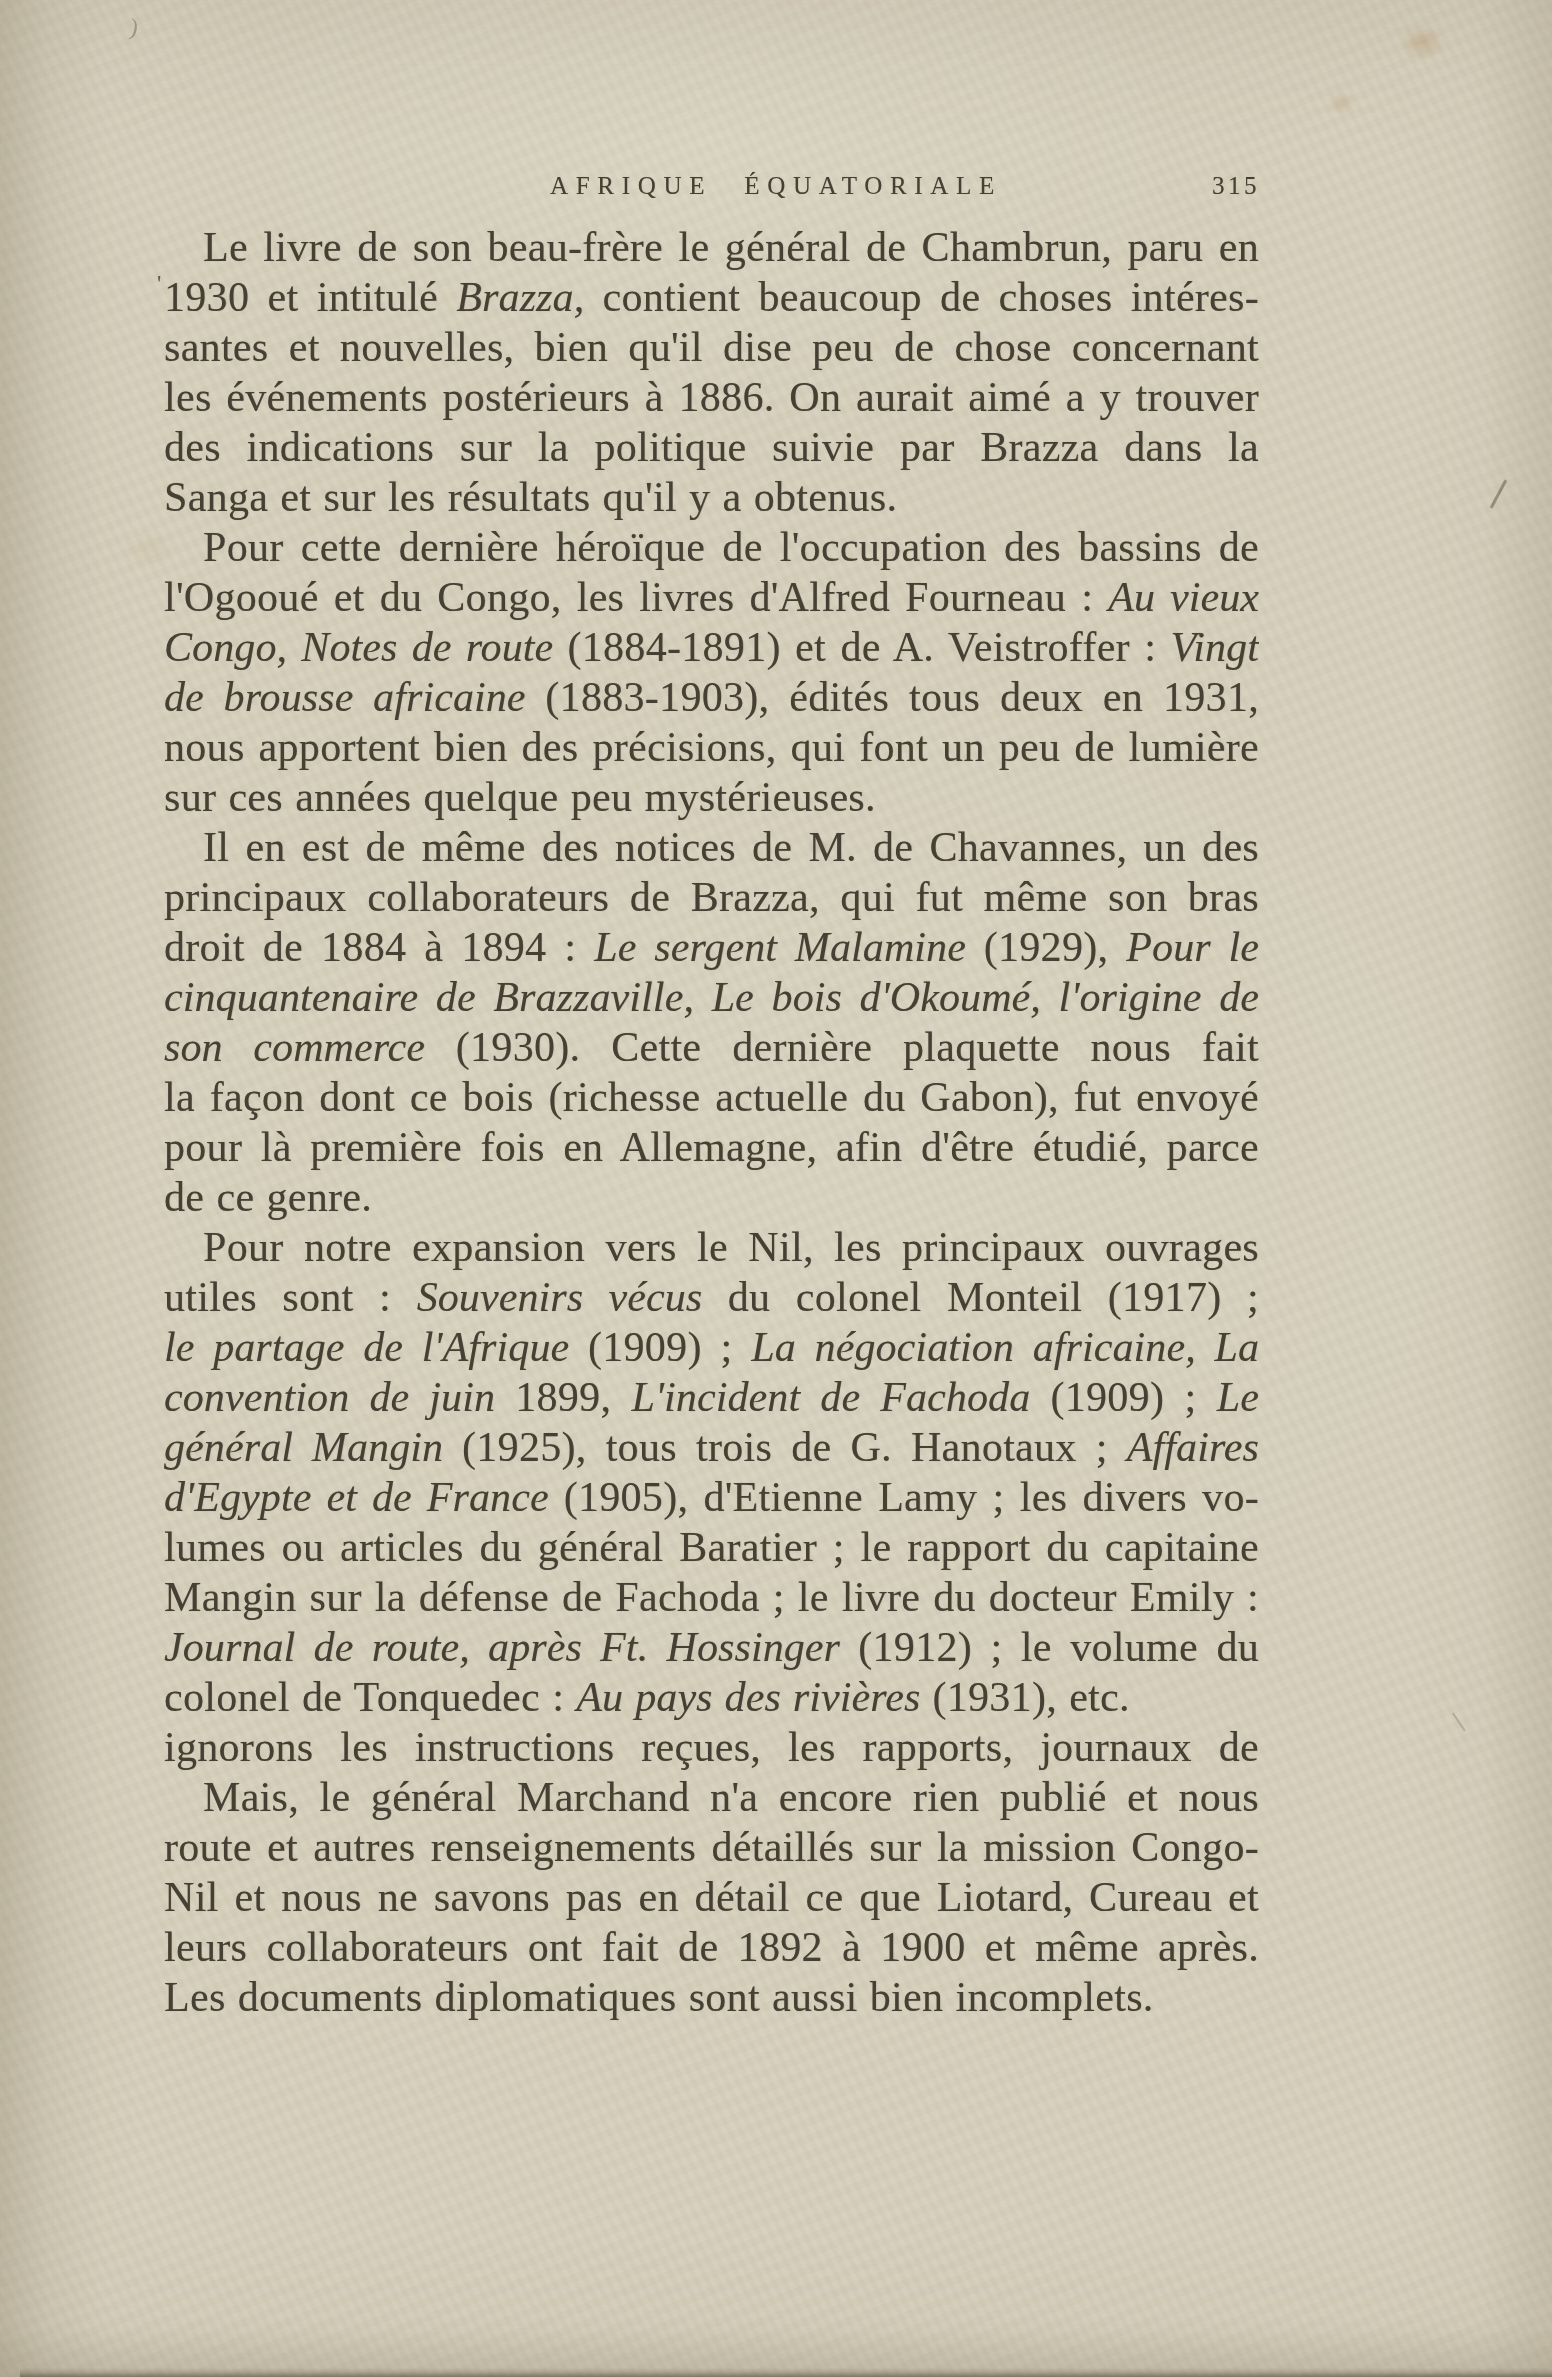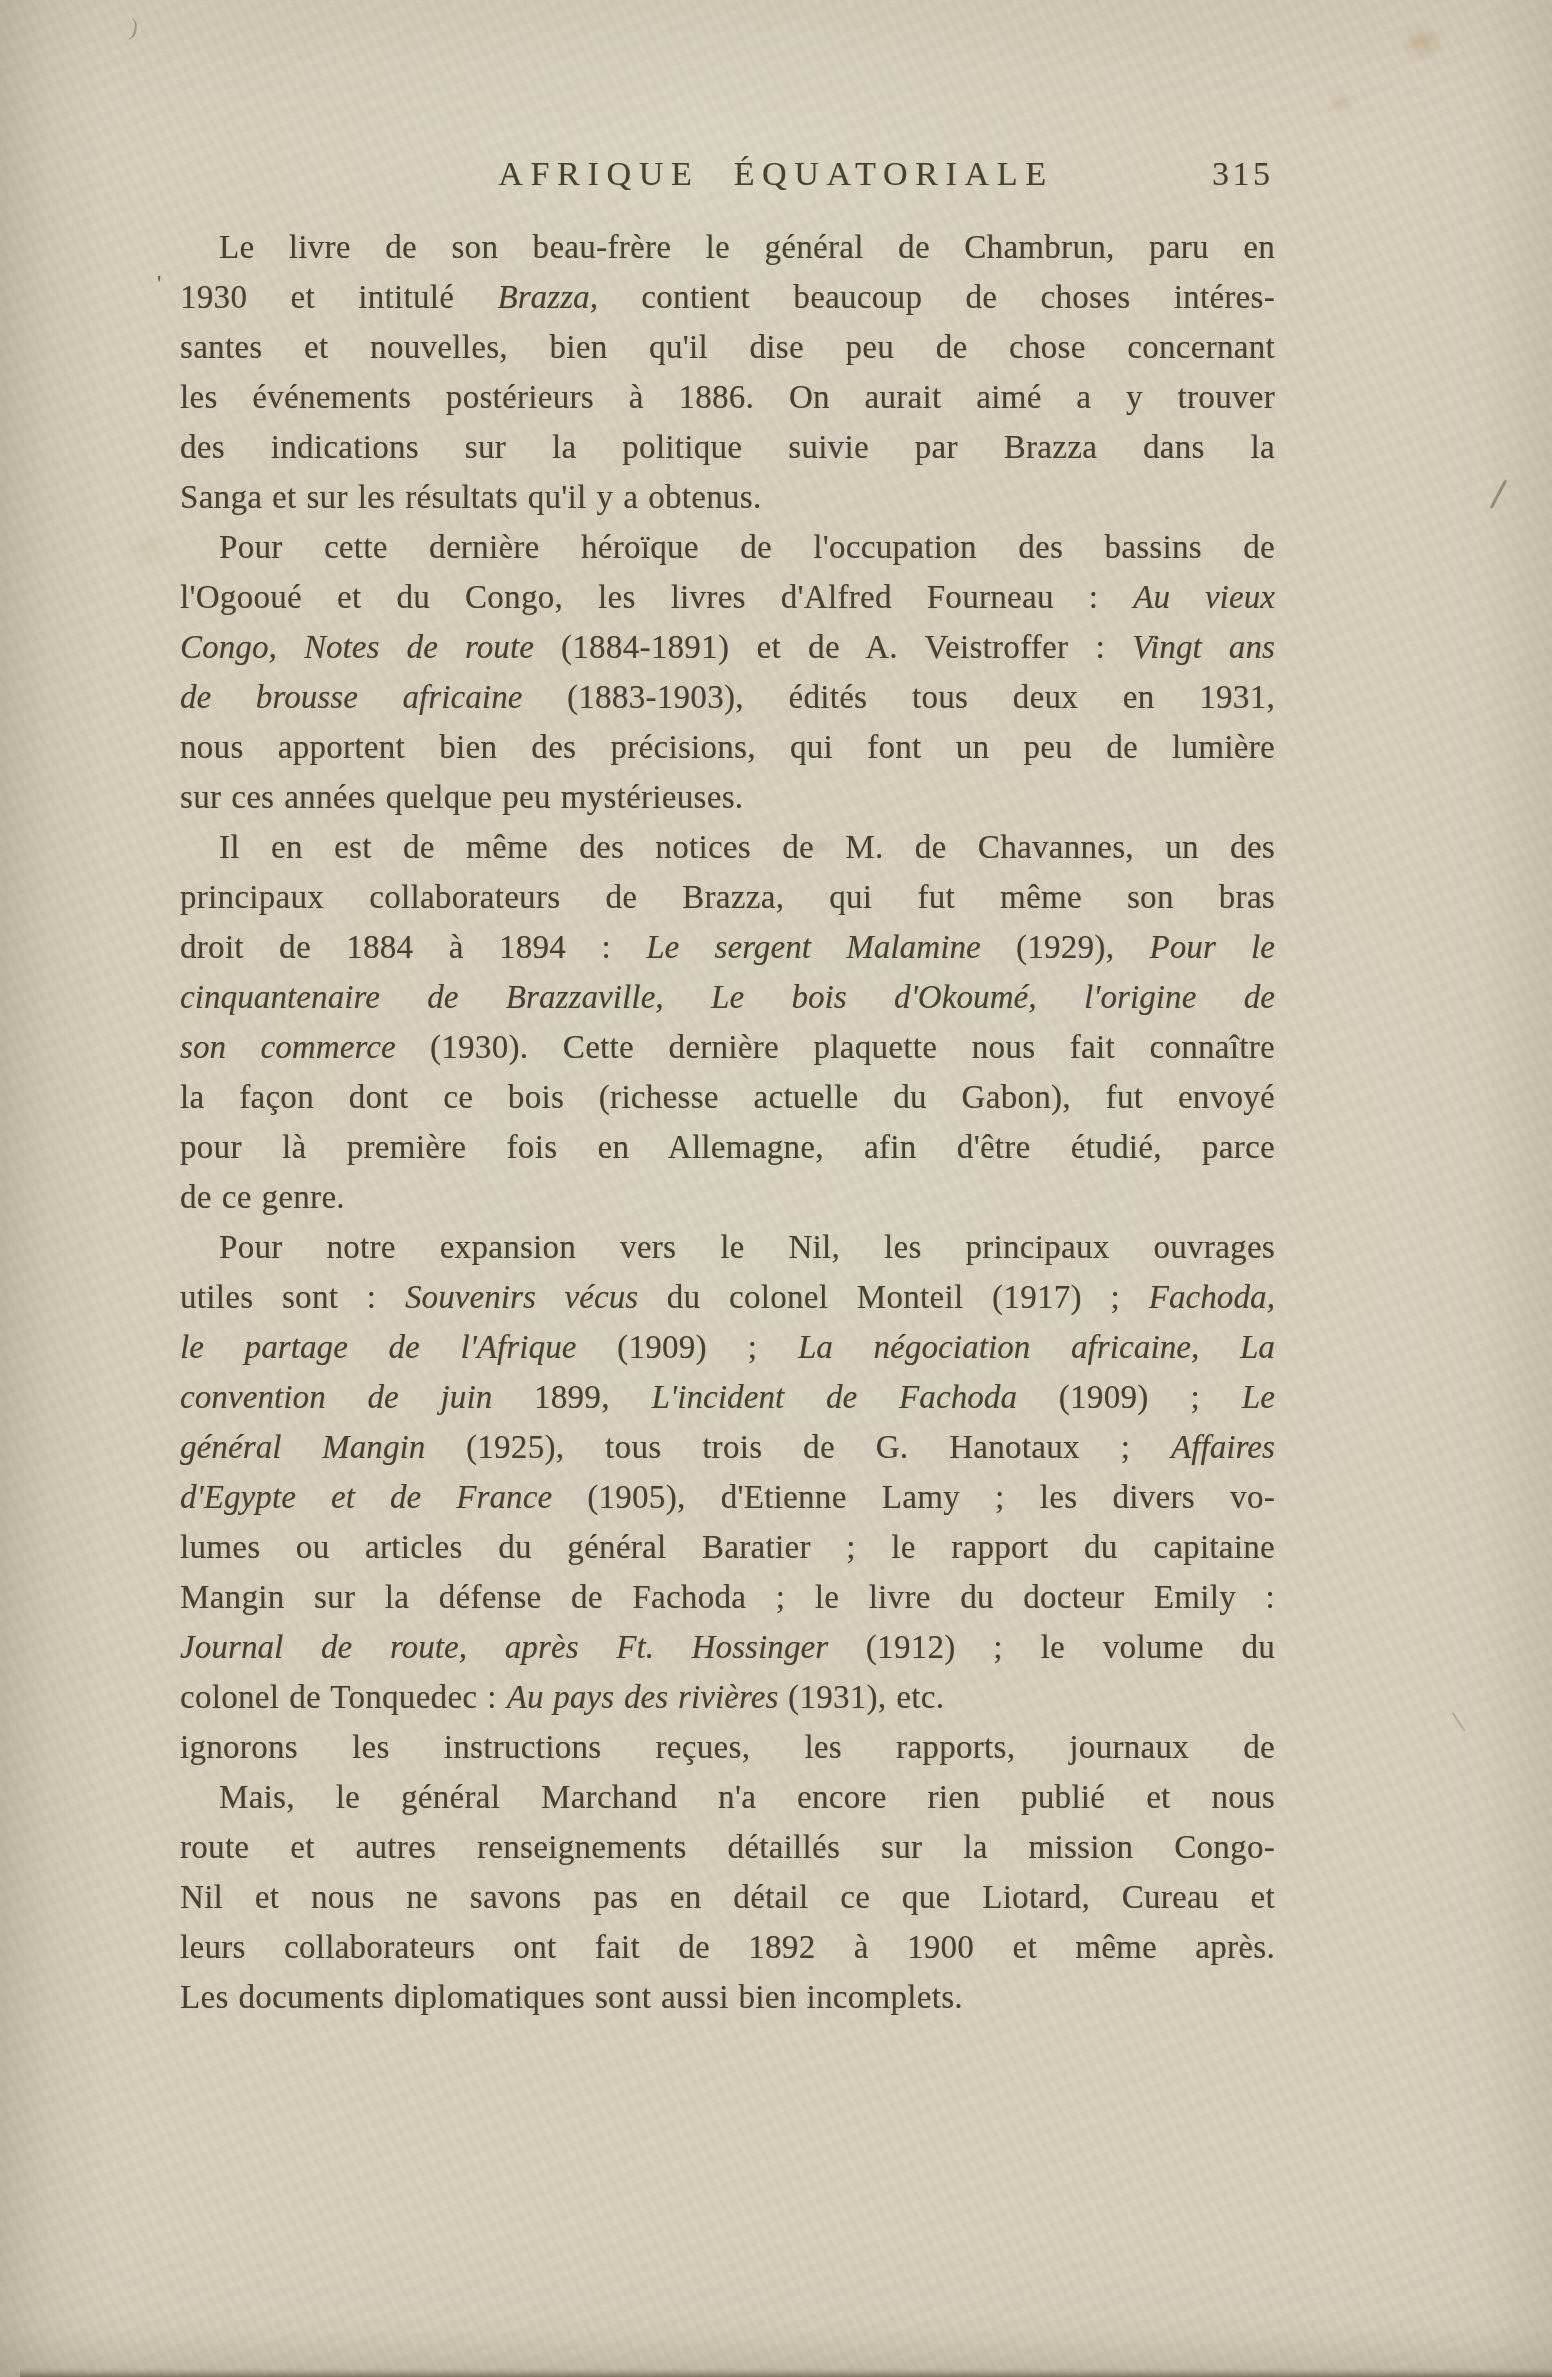"AFRIQUE ÉQUATORIALE" .running-header { font-size: 34px -> 25px; top: 156px -> 168px }
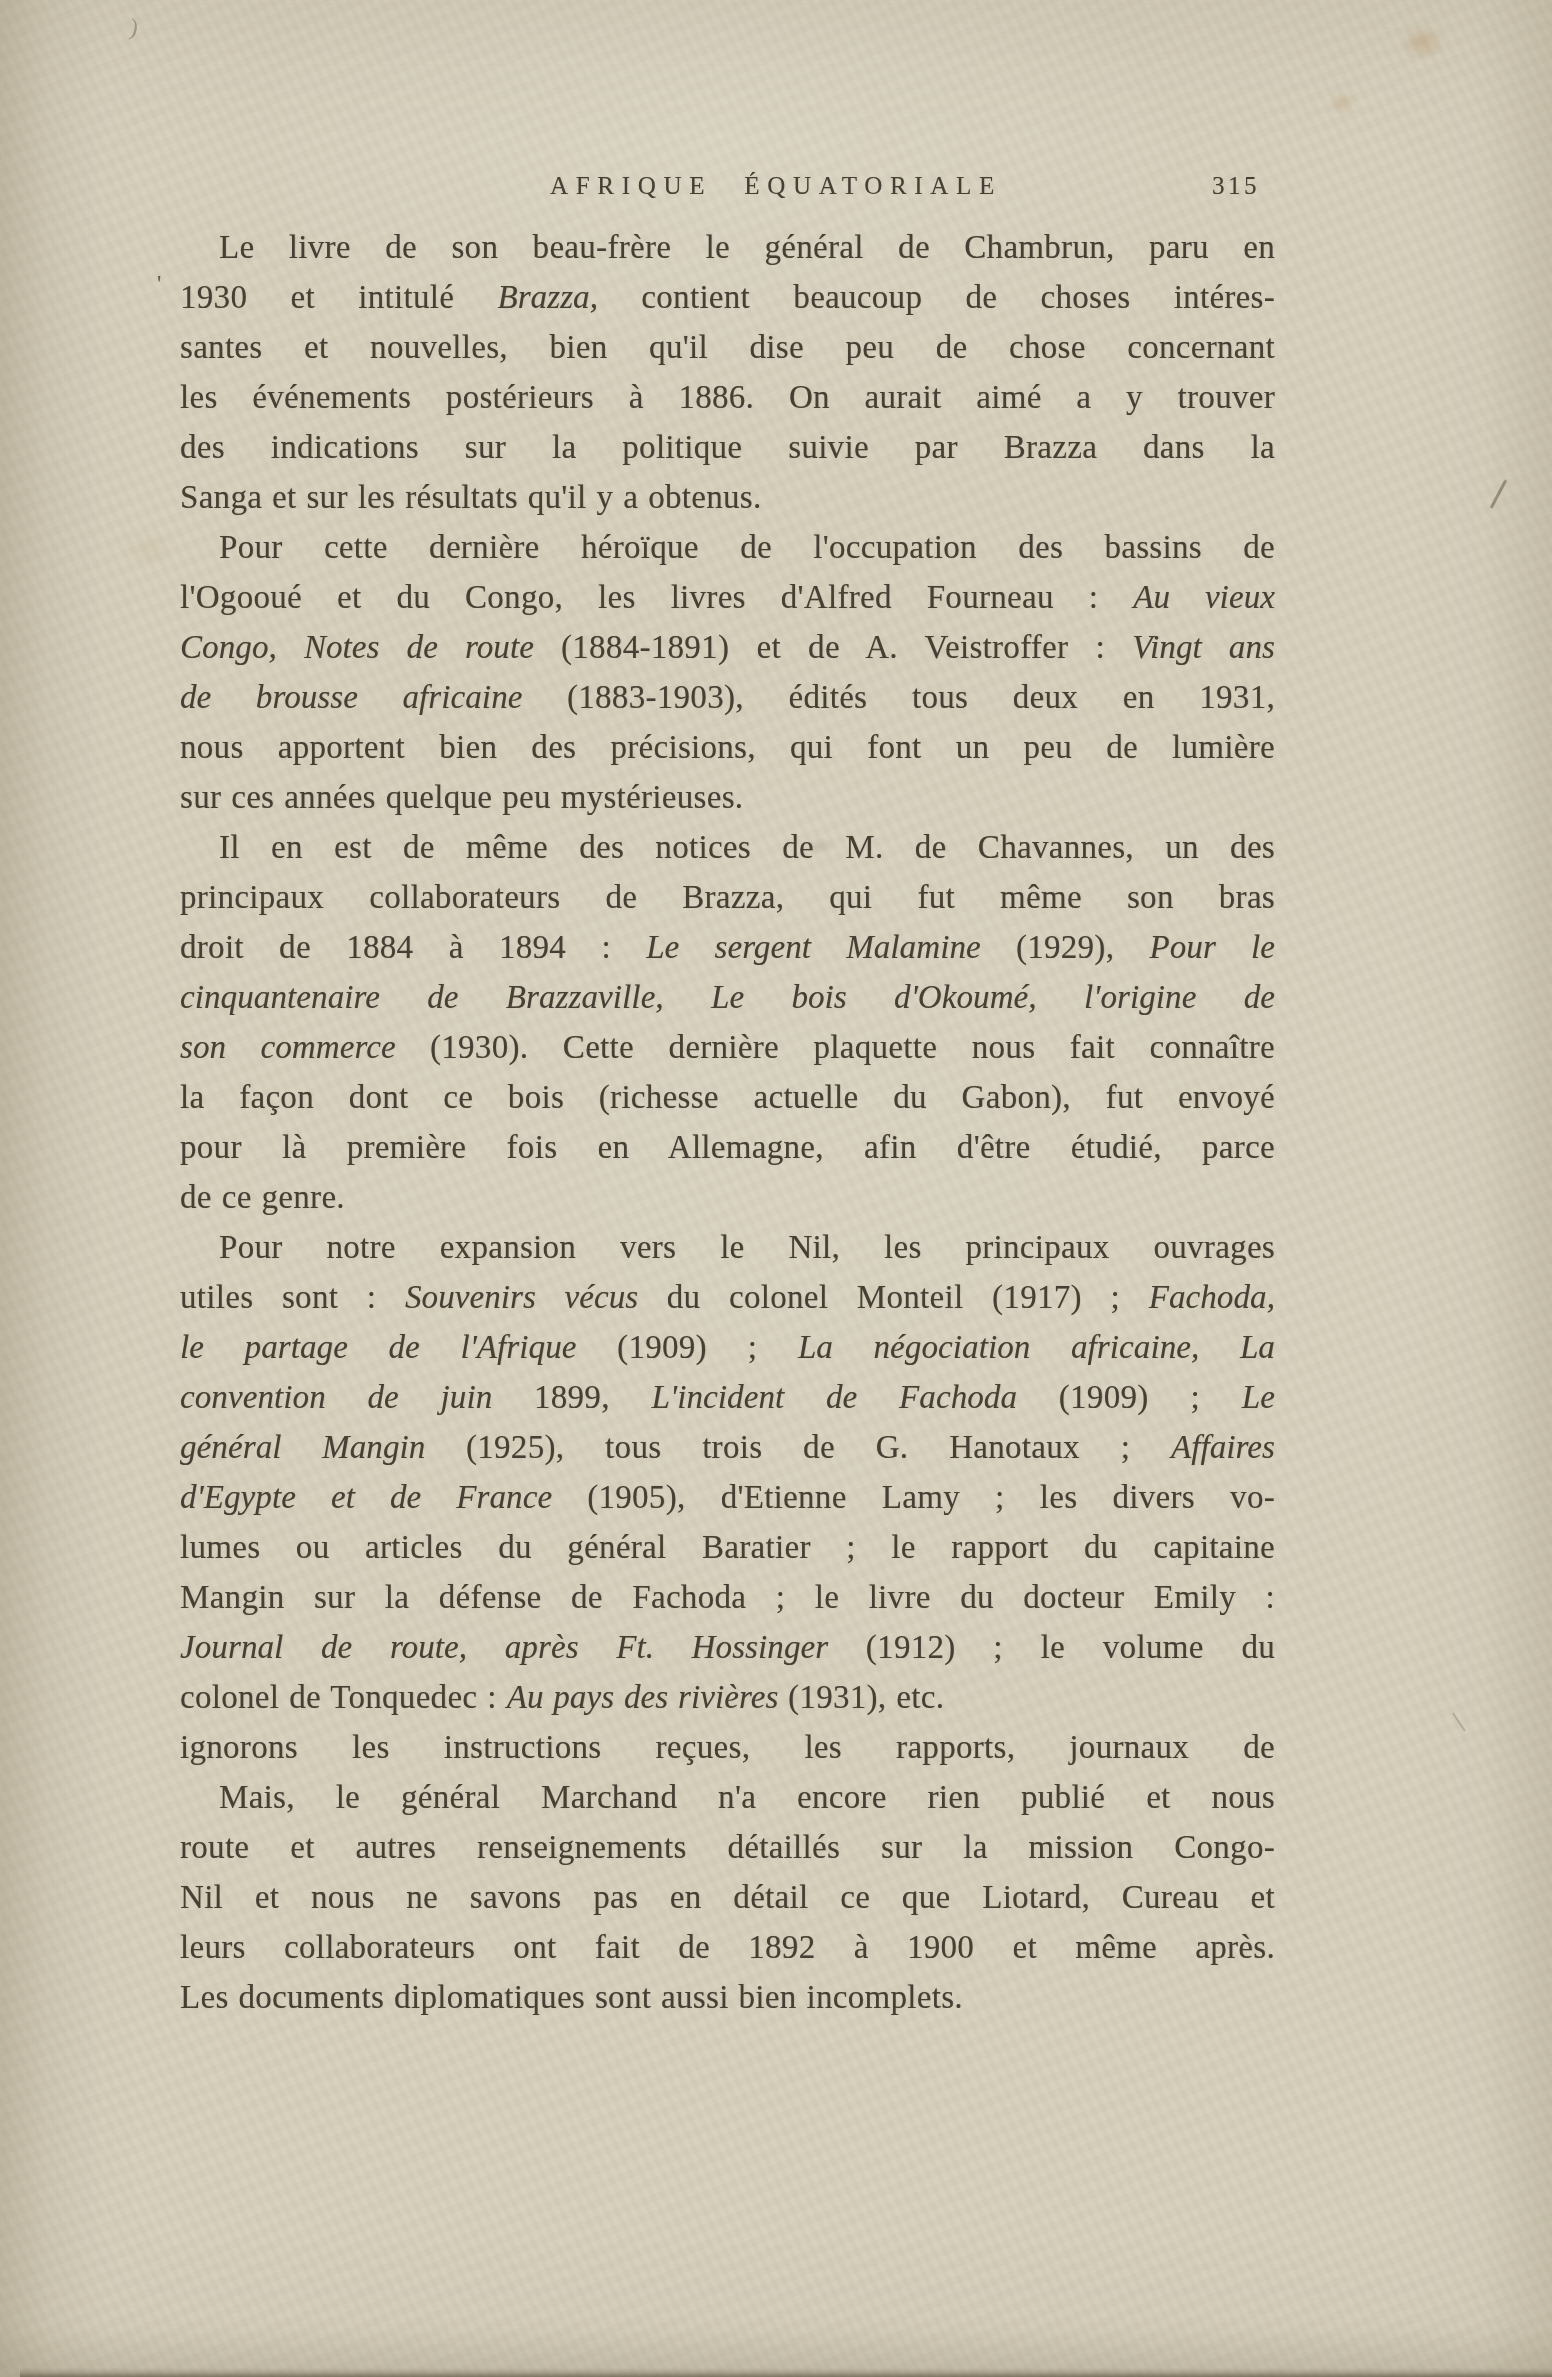"Le livre de son beau-frère" .body-text { font-size: 33px -> 42px; left: 180px -> 164px }
